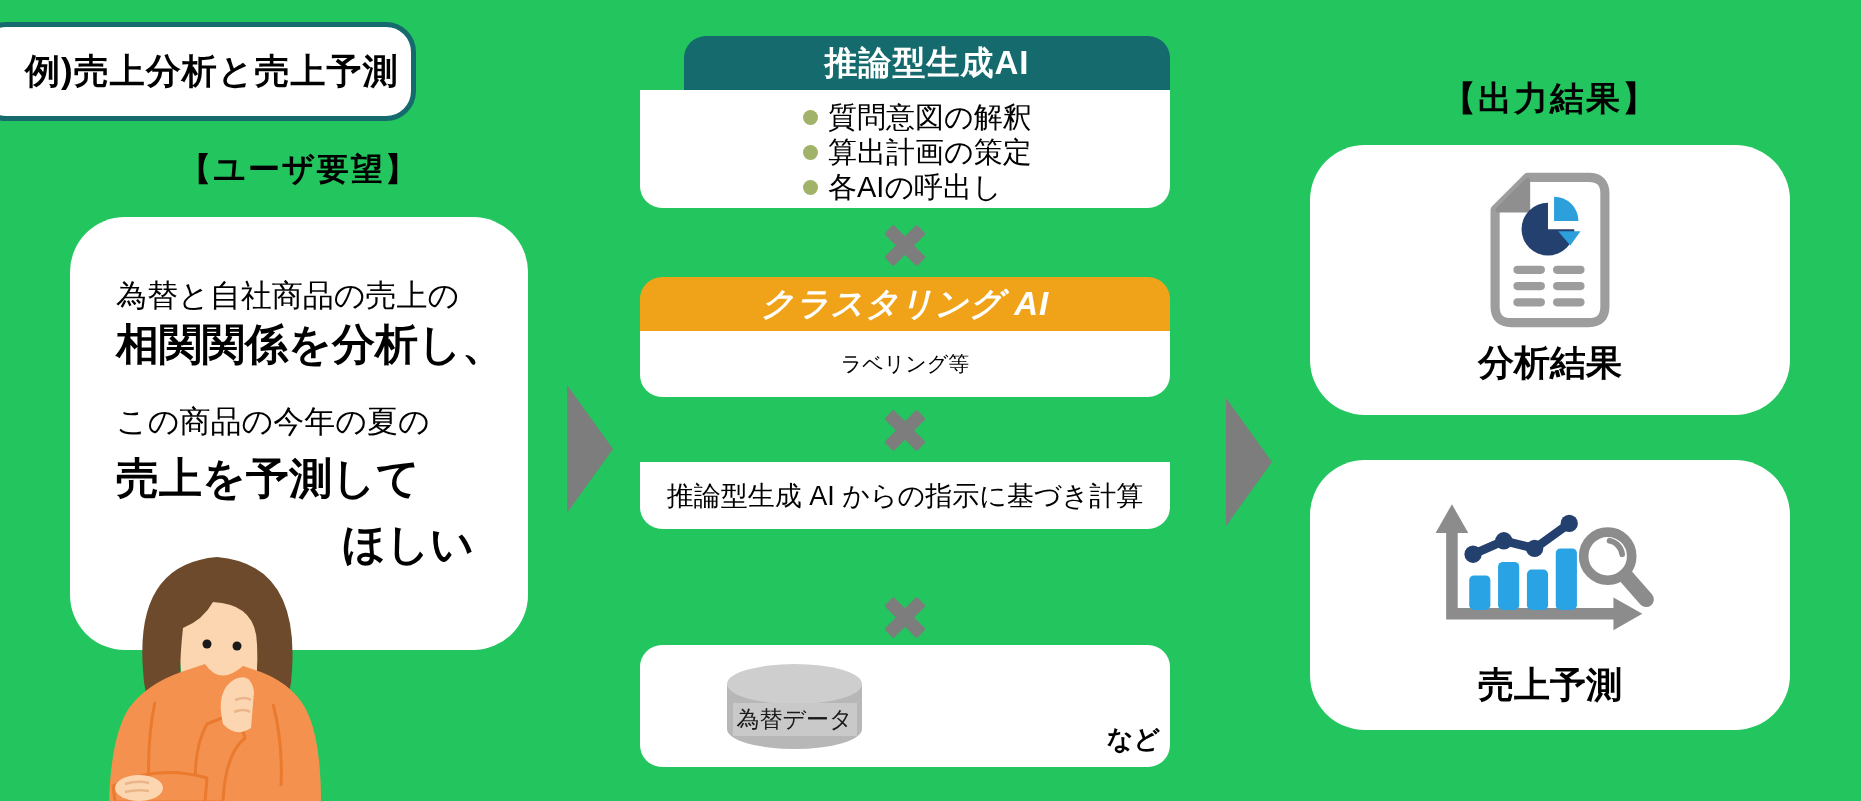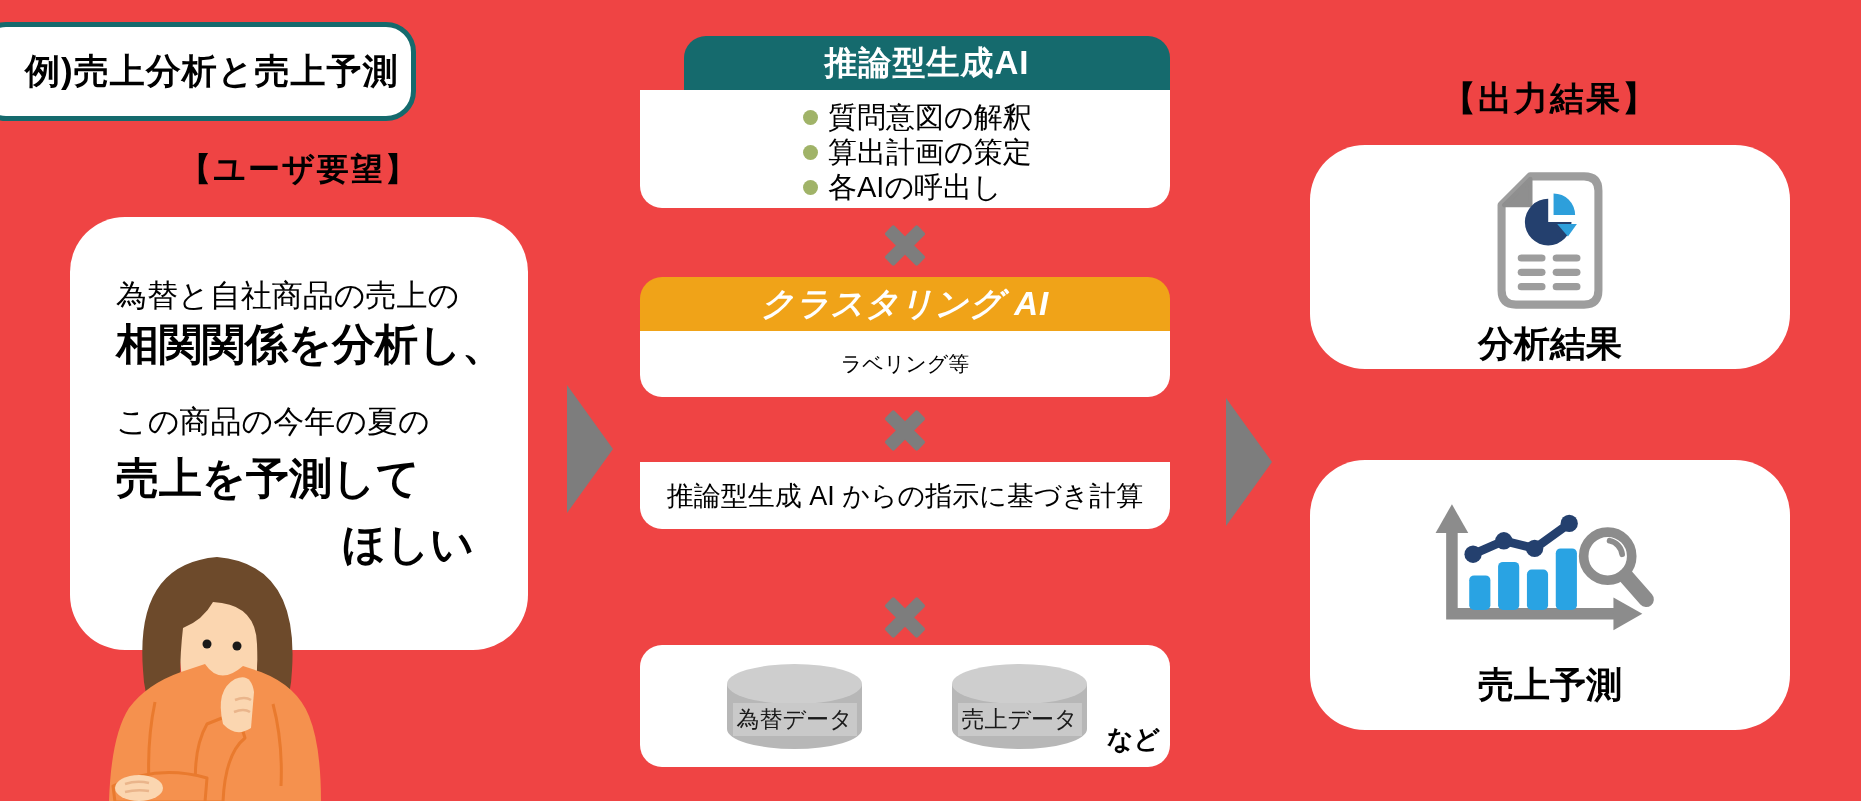"例)売上分析と売上予測" #stage { background: #ef4444 -> #22c55e }
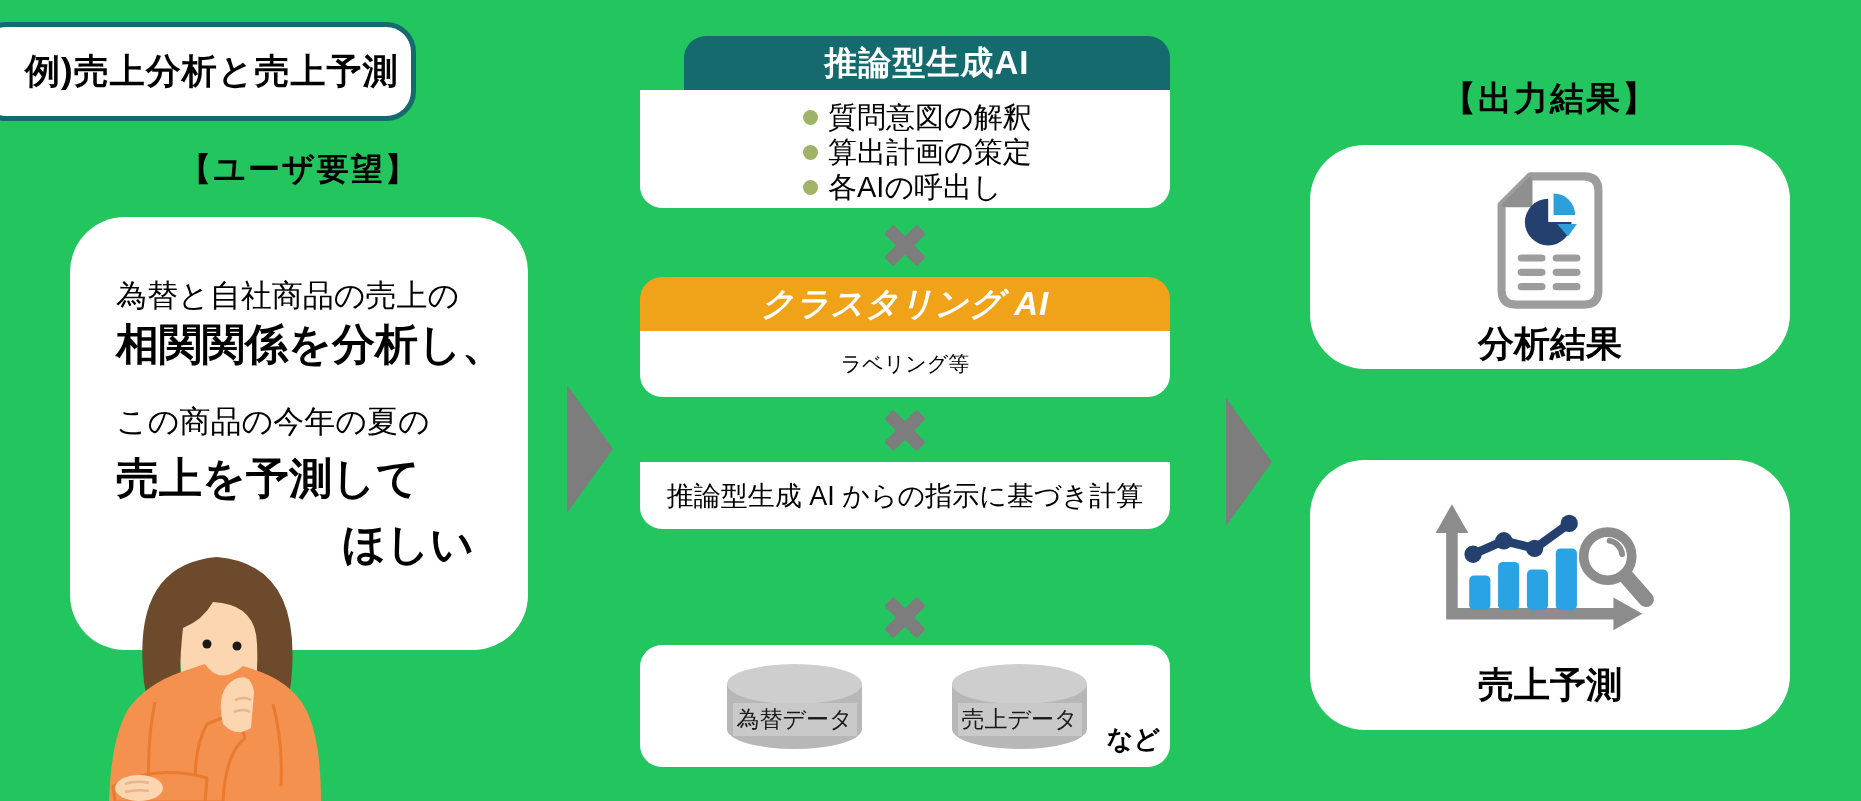"分析結果" #result-analysis { height: 224px -> 270px }
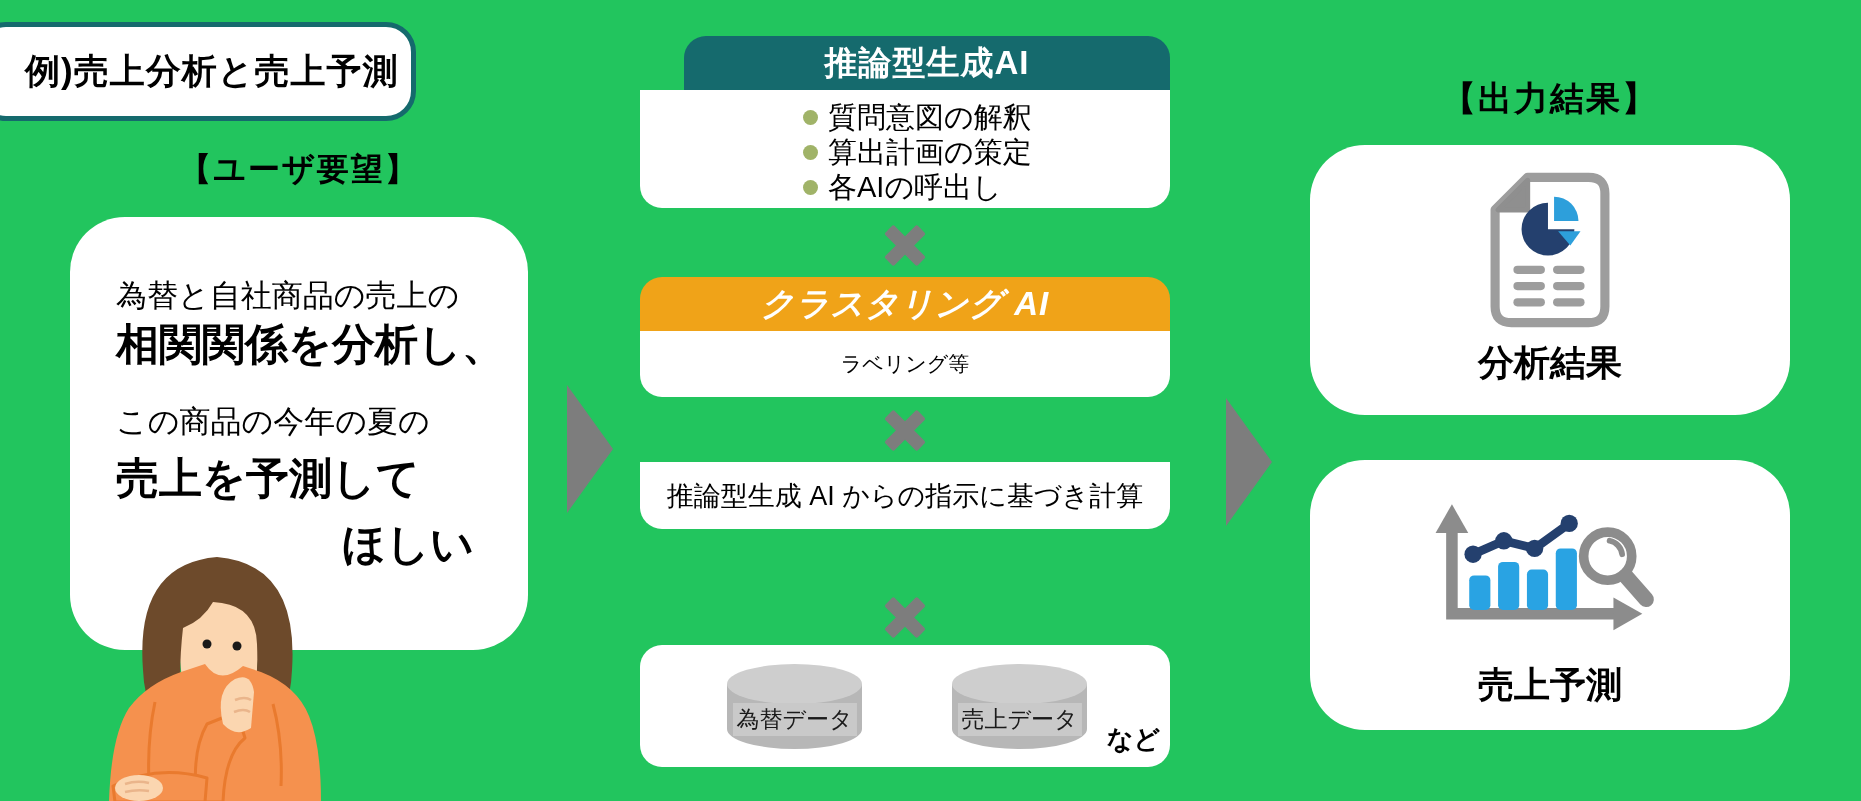"売上データ" div.cylinder { html: <div> <svg> <path></path> <ellipse></ellipse> </svg> <div>売上データ</div> </div> -> none }
